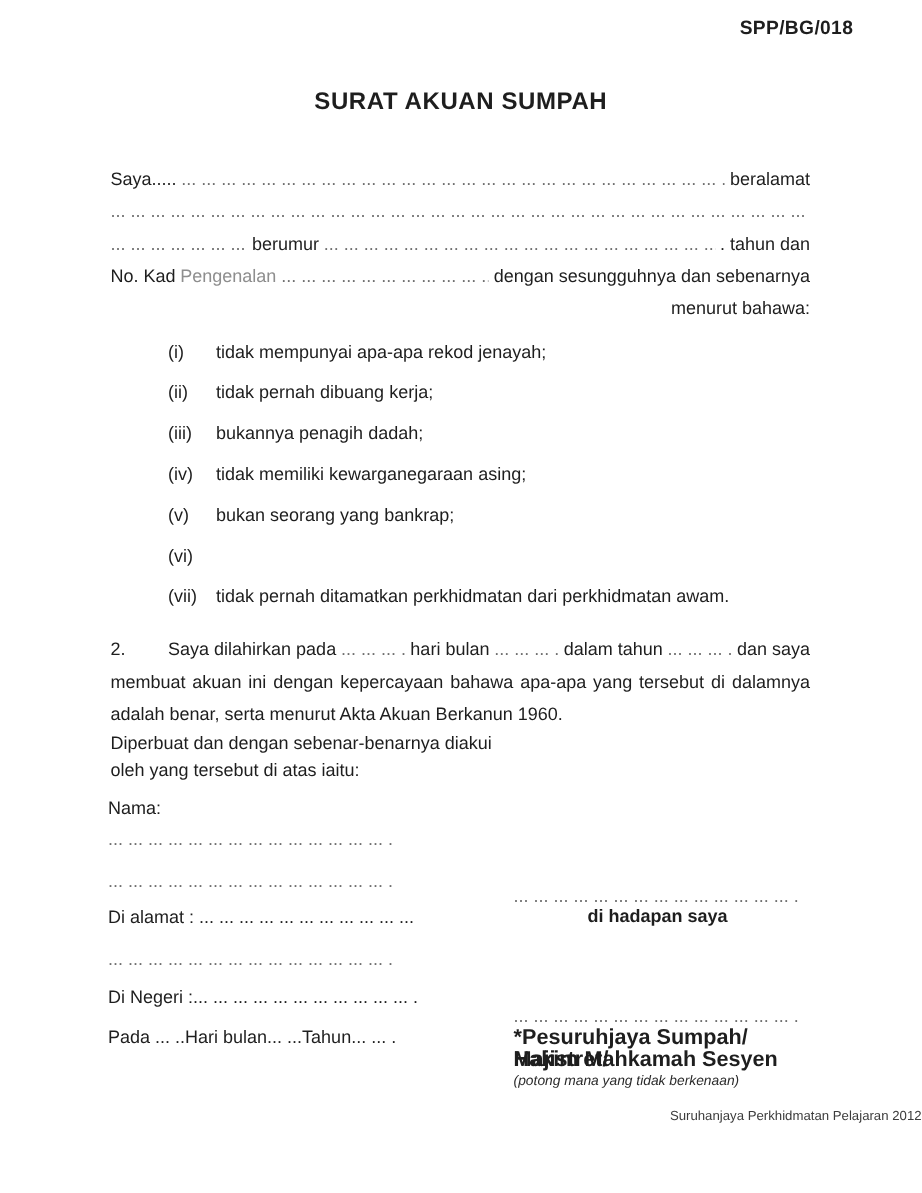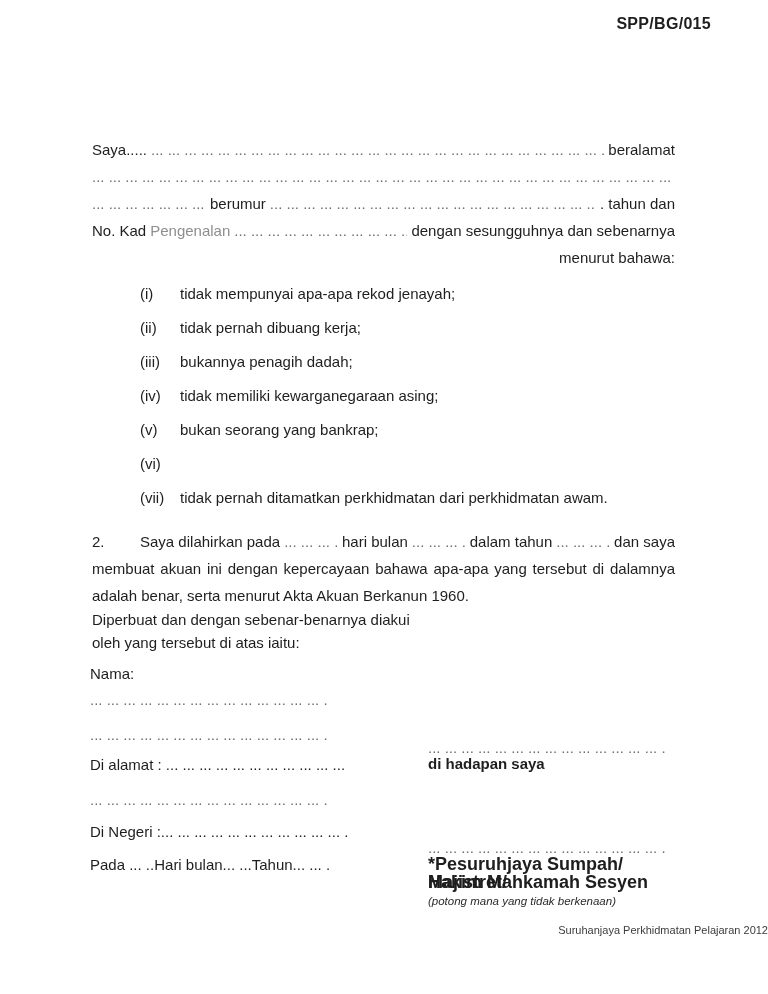"SPP/BG/015" div.abs { text: SPP/BG/015 -> SPP/BG/018 }
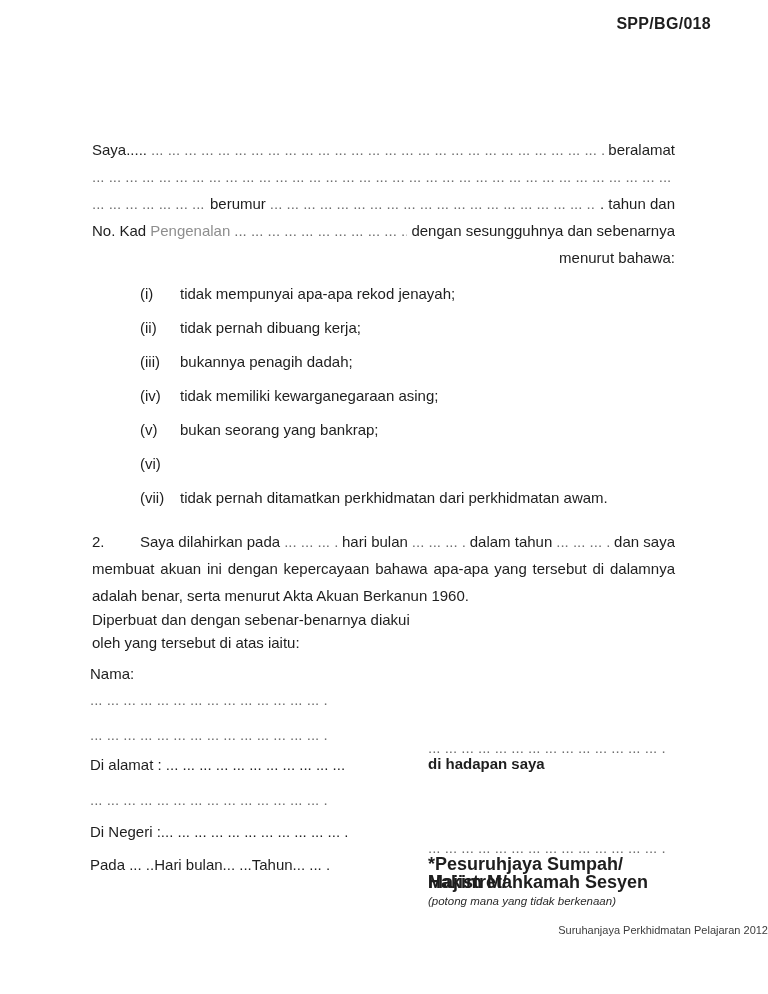"SURAT AKUAN SUMPAH" div.abs { html: none -> <div>SURAT AKUAN SUMPAH</div> }
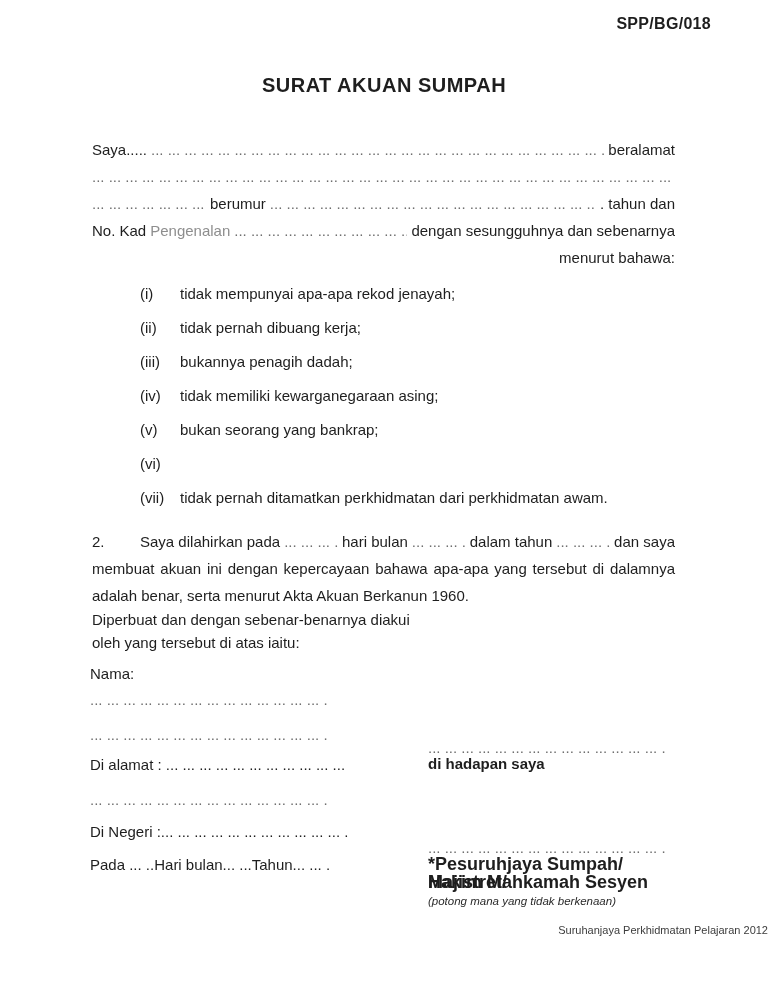"di hadapan saya" .center { text-align: none -> center }
